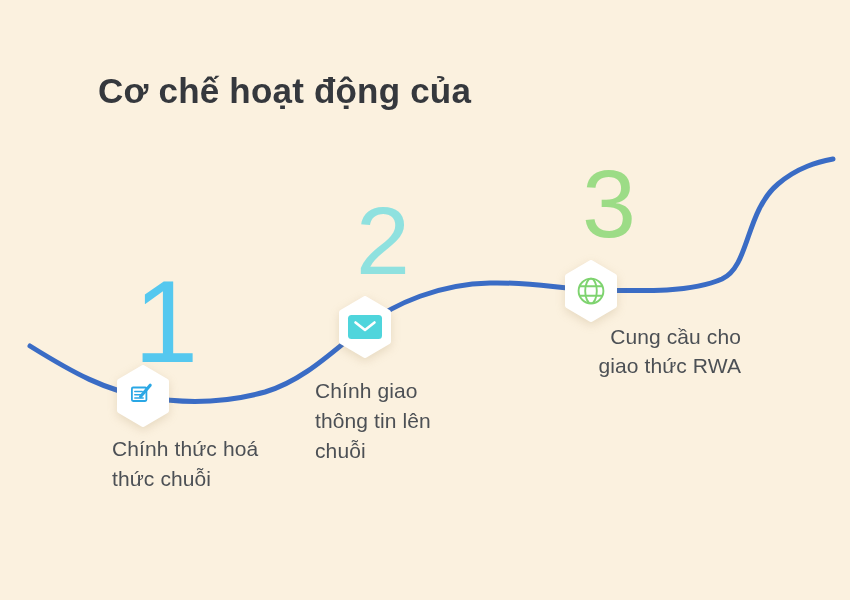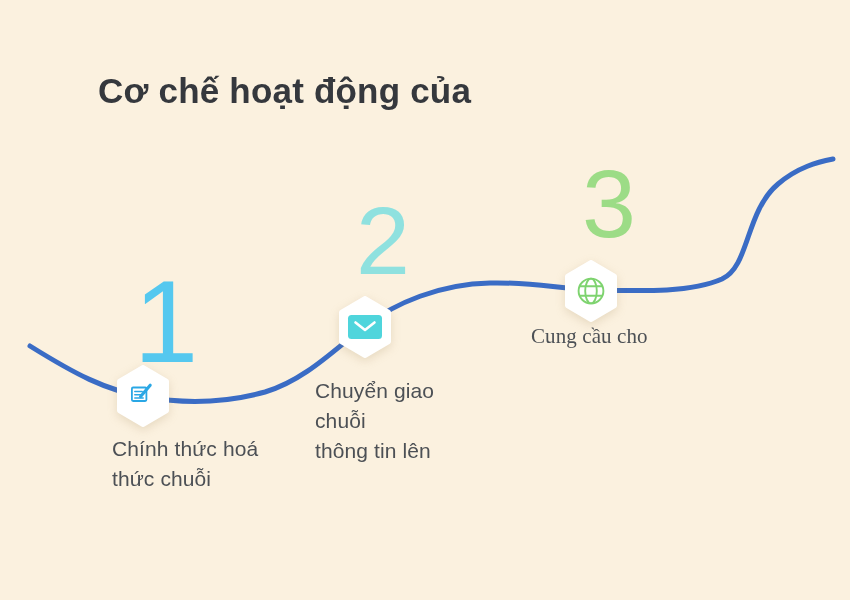"Cung cầu cho" .label-3 { font-family: Liberation Serif, serif -> none; text-align: left -> right }
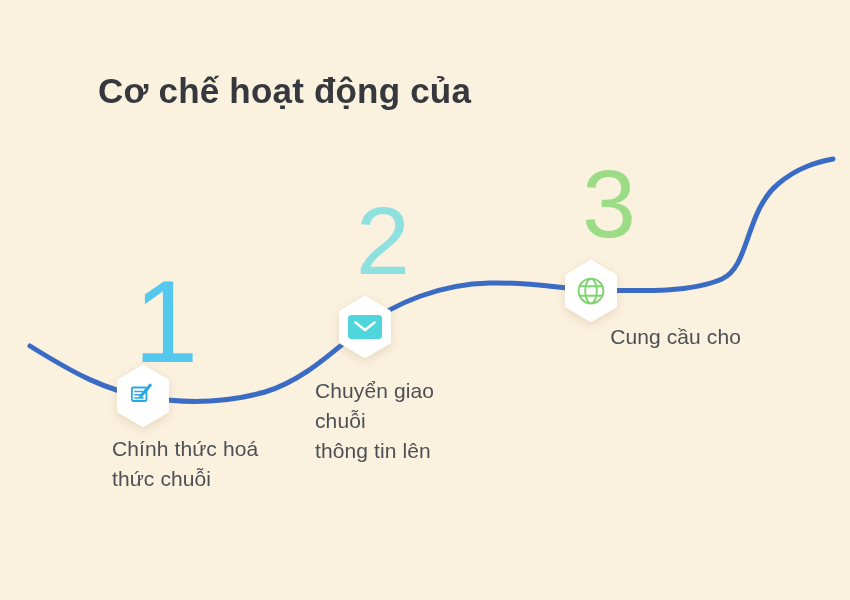"giao thức RWA" div { html: none -> <div>giao thức RWA</div> }
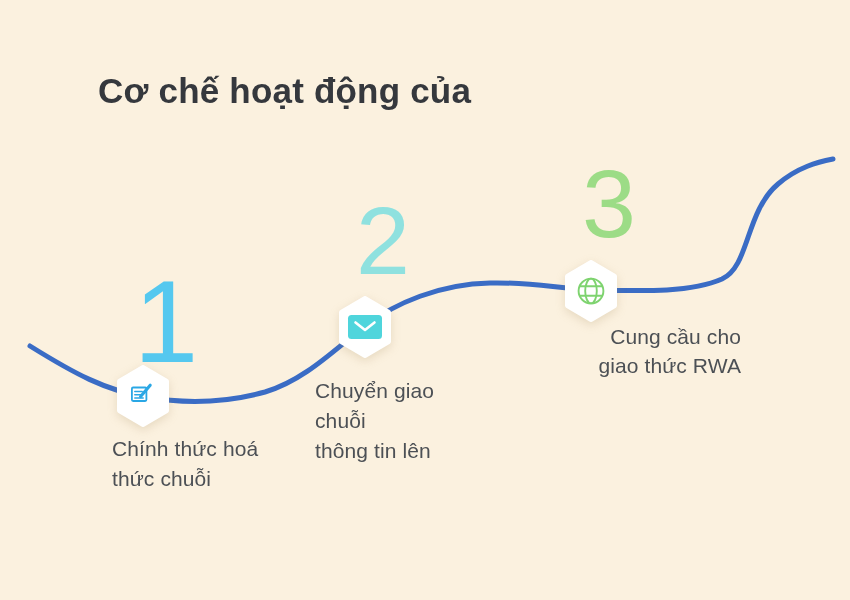"Chuyển giao" div { text: Chuyển -> Chính }
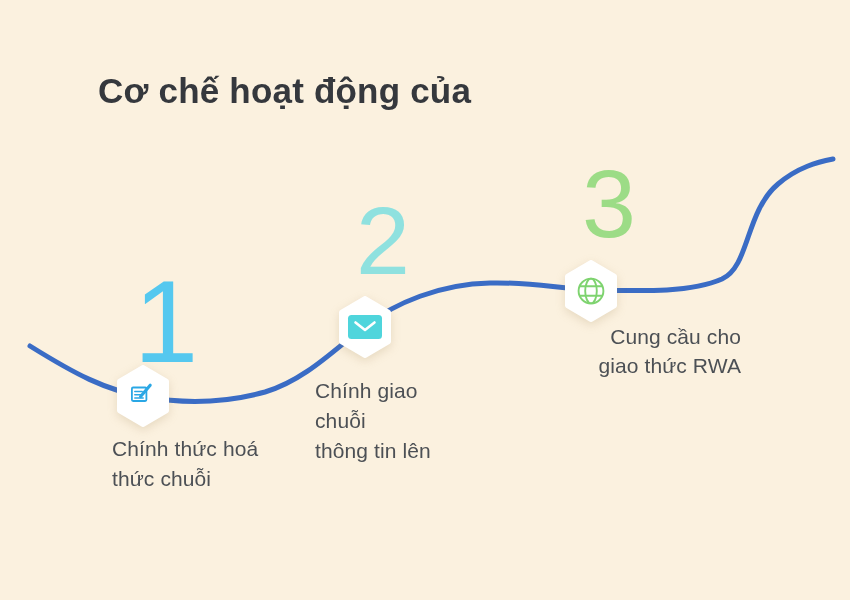"chuỗi" div { order: before "thông tin lên" -> after "thông tin lên" }
